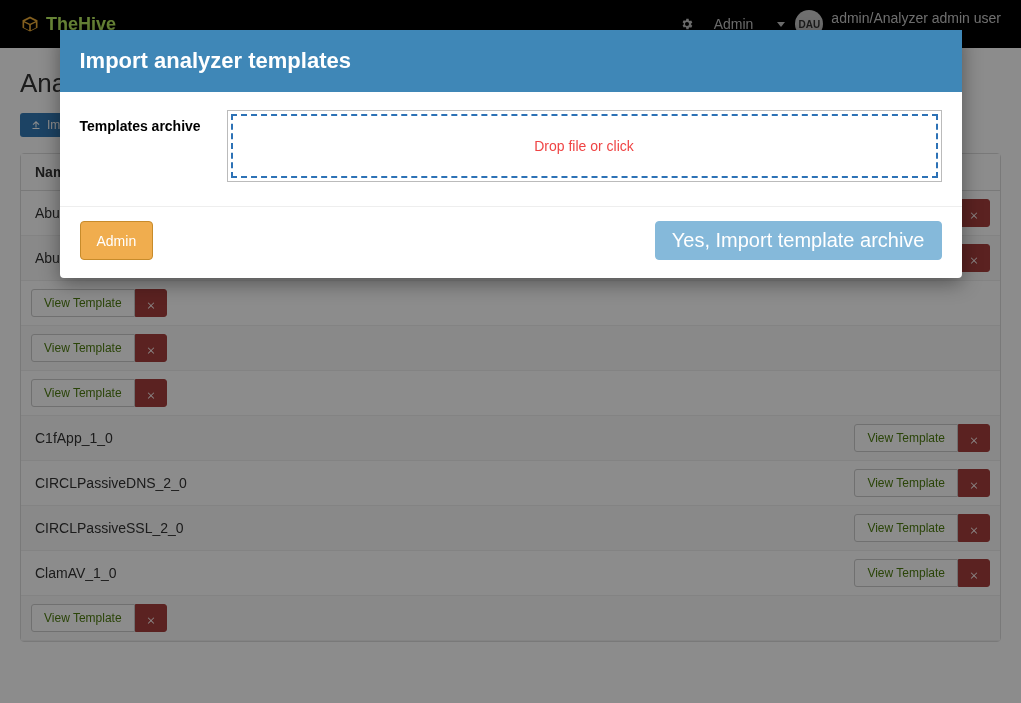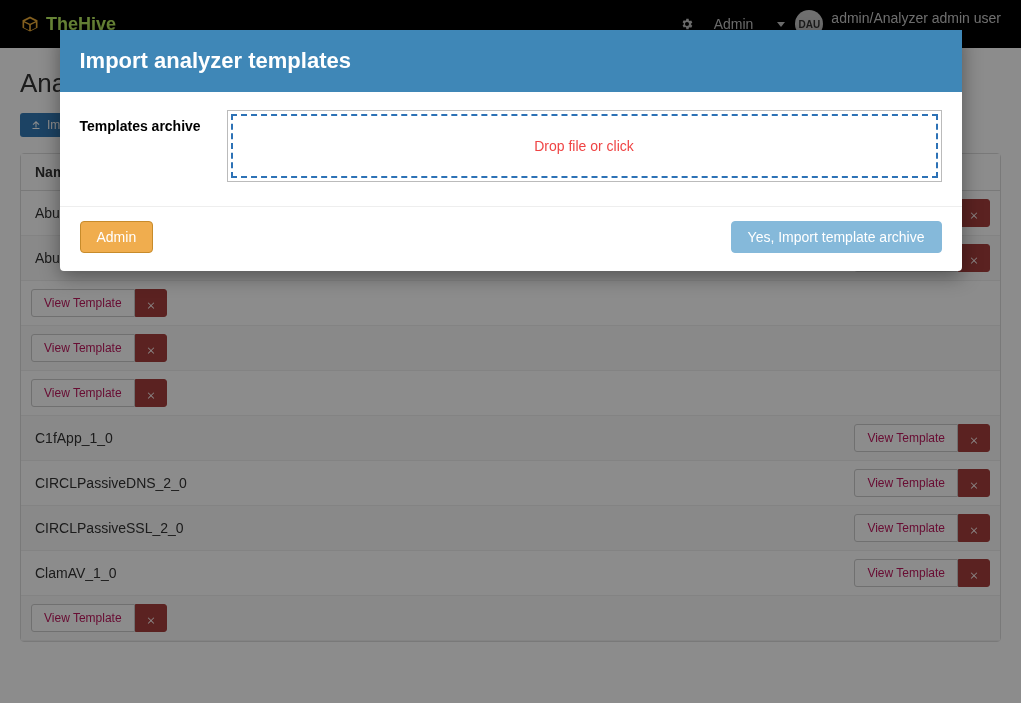"Yes, Import template archive" .confirm-btn { font-size: 14px -> 20px }
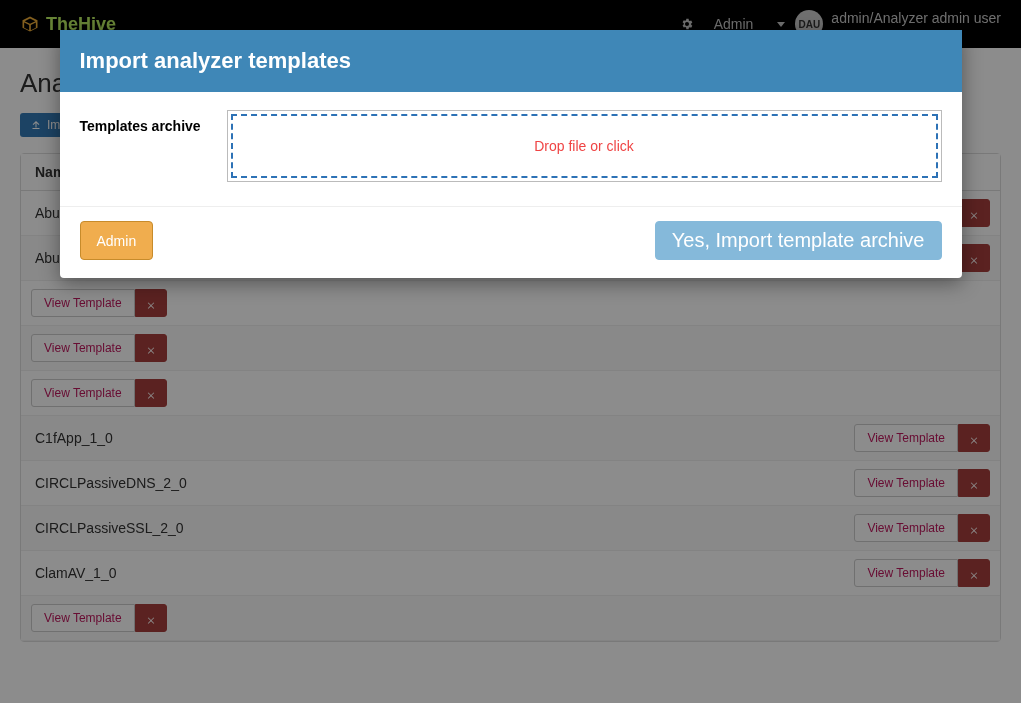"View Template" .view-btn { color: #be185d -> #4d7c0f }
